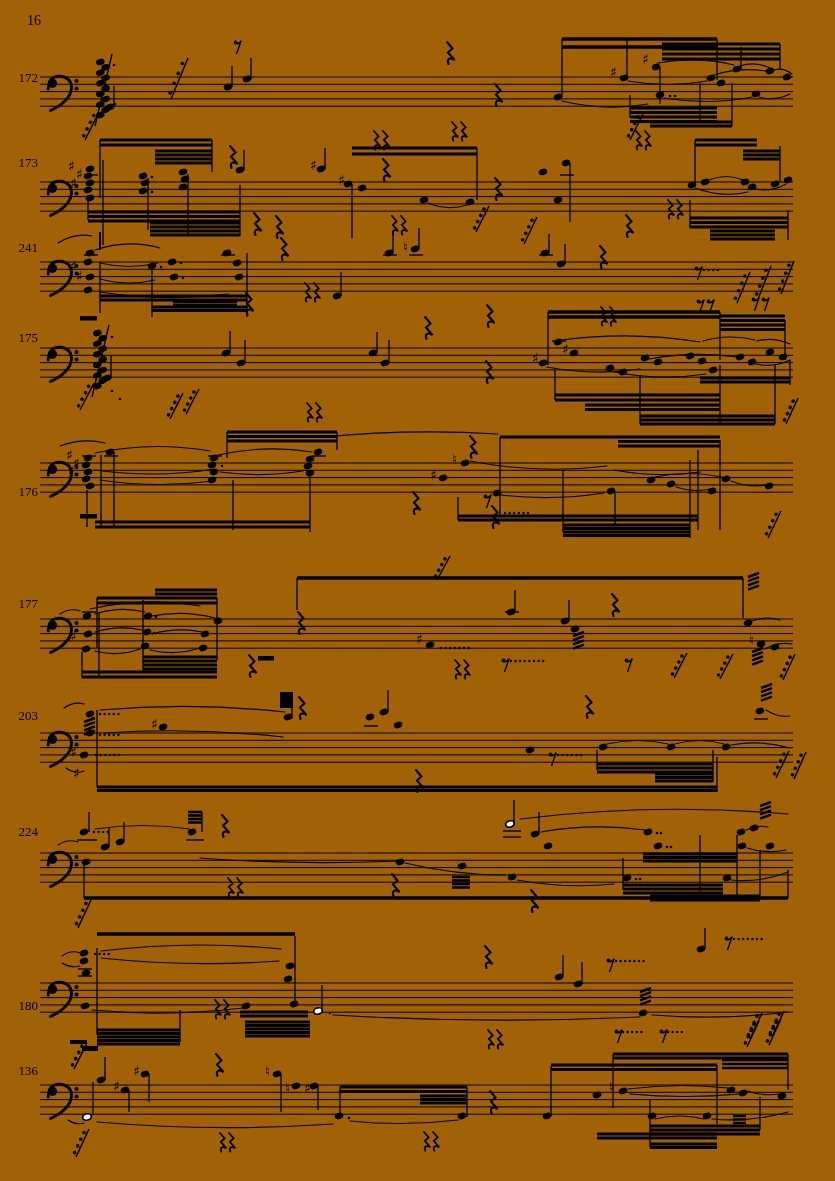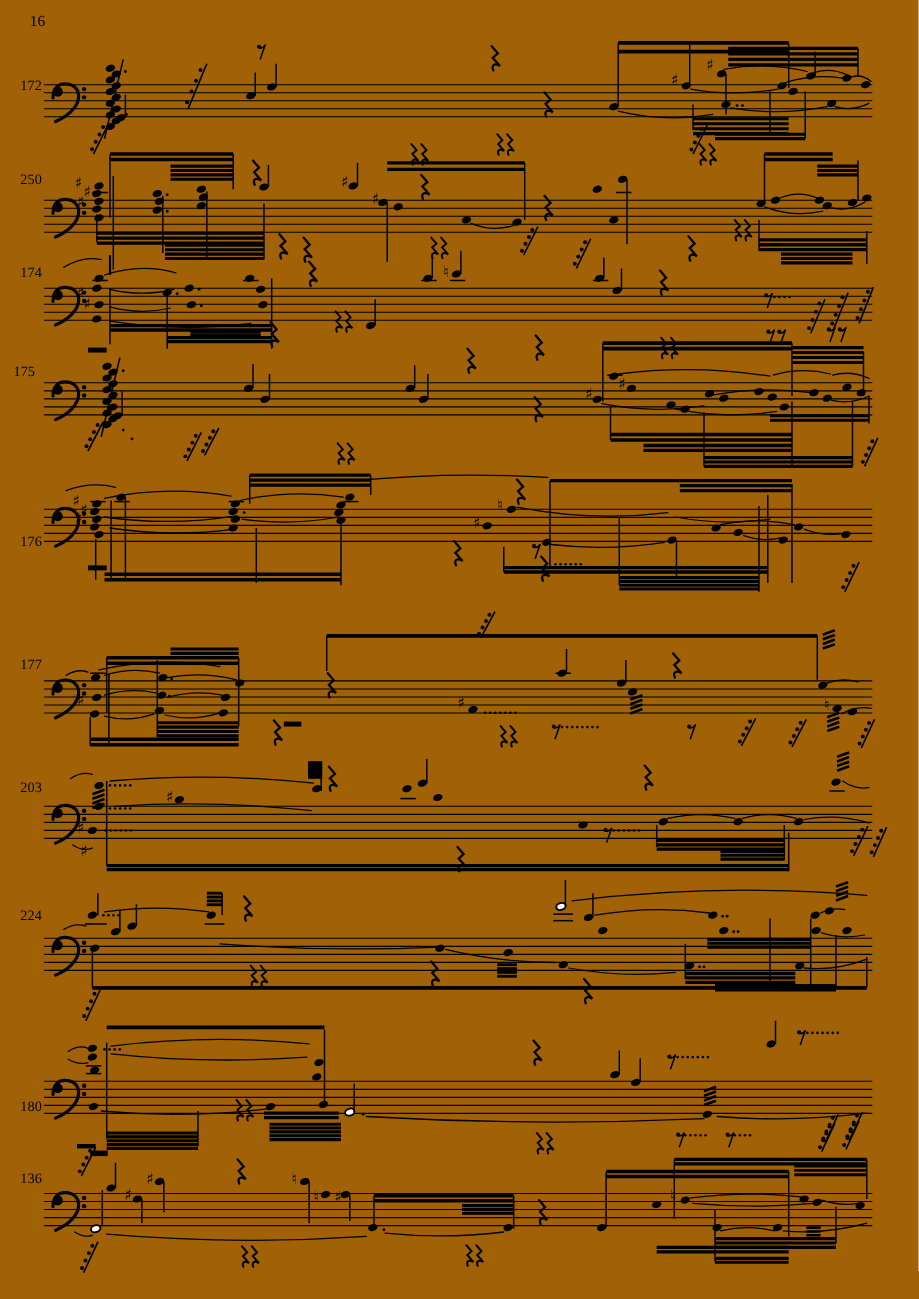"250" div.mnum { text: 250 -> 173 }
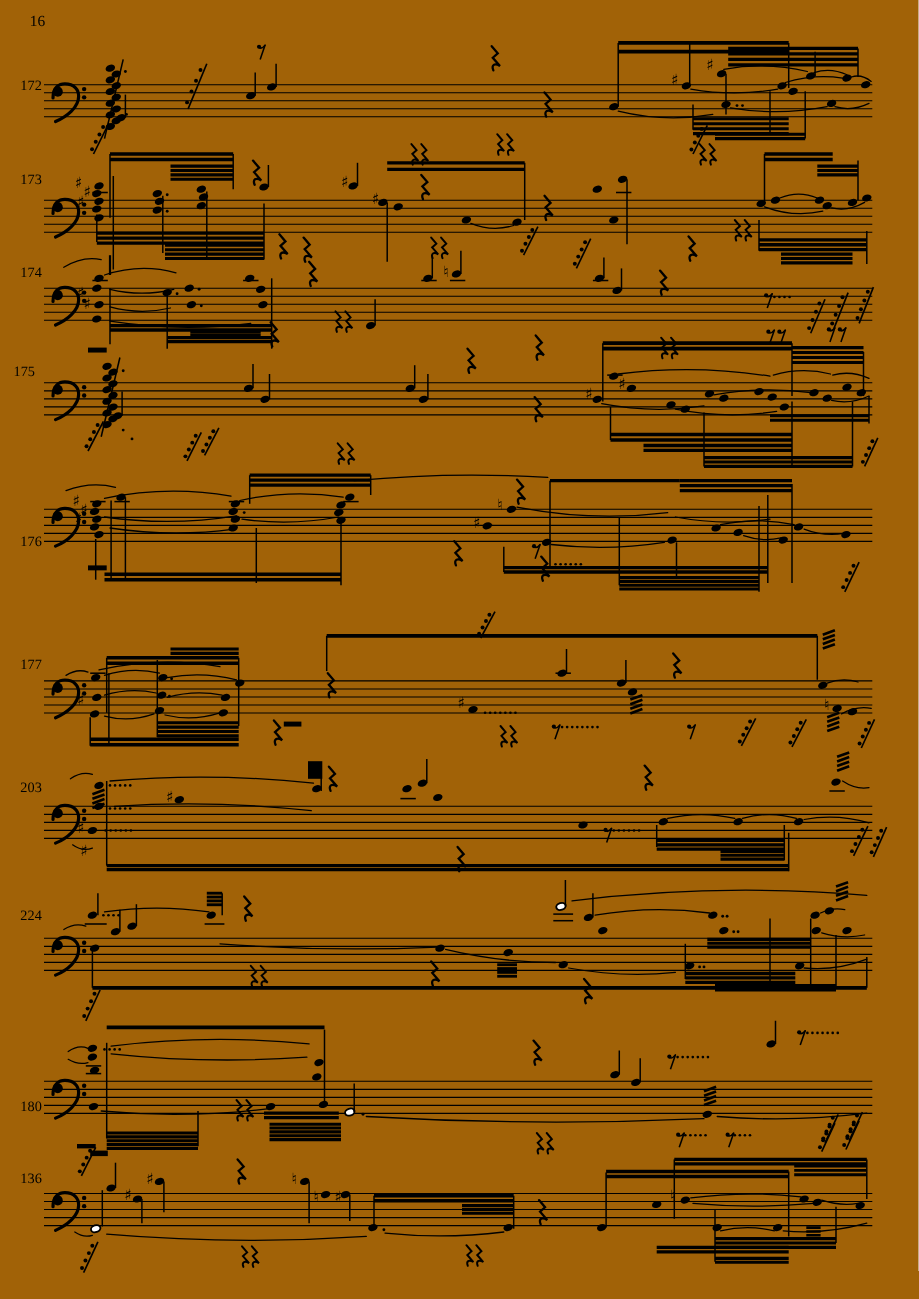"174" div.mnum { text: 174 -> 241 }
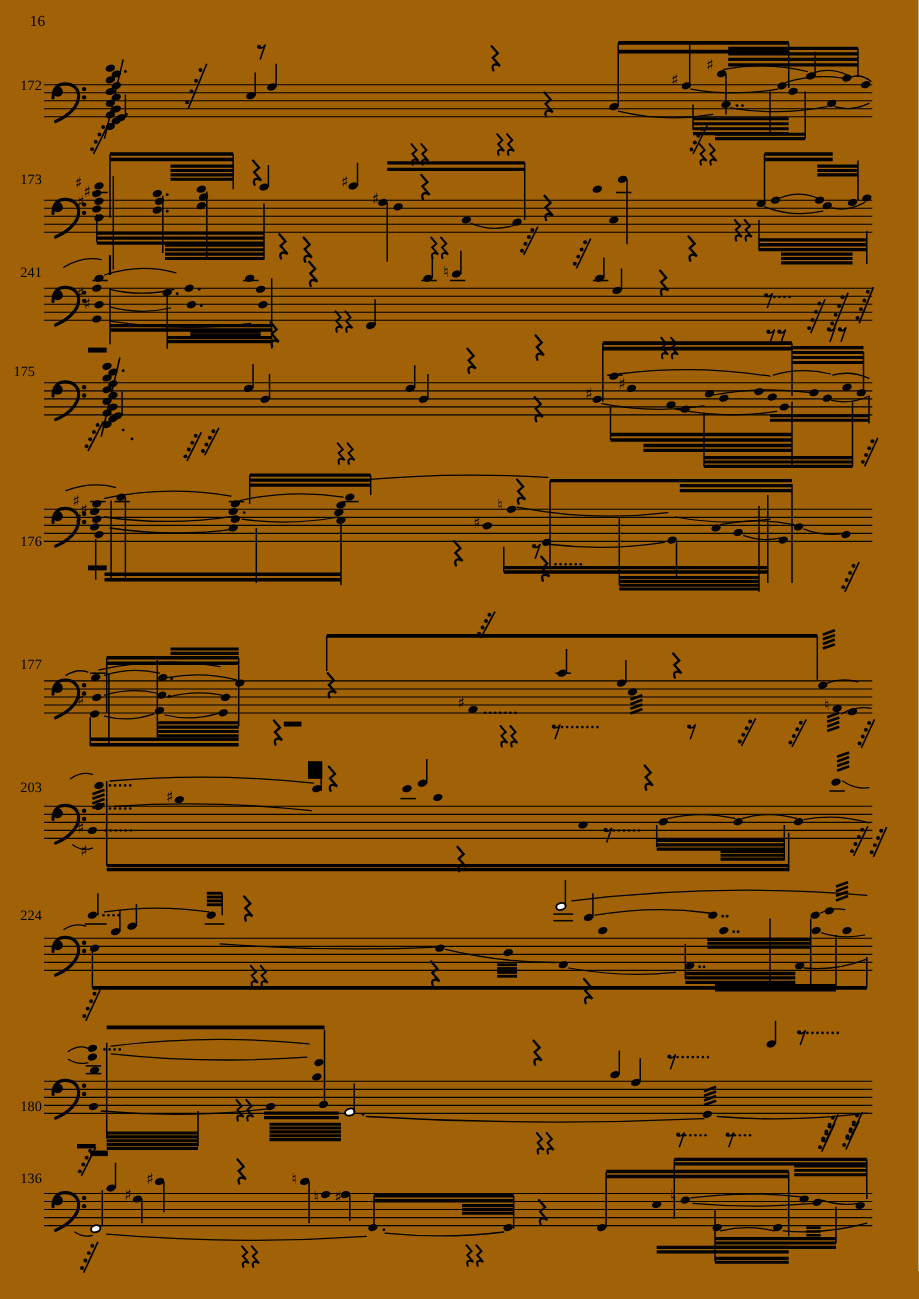"175" div.mnum { text-align: center -> none }
